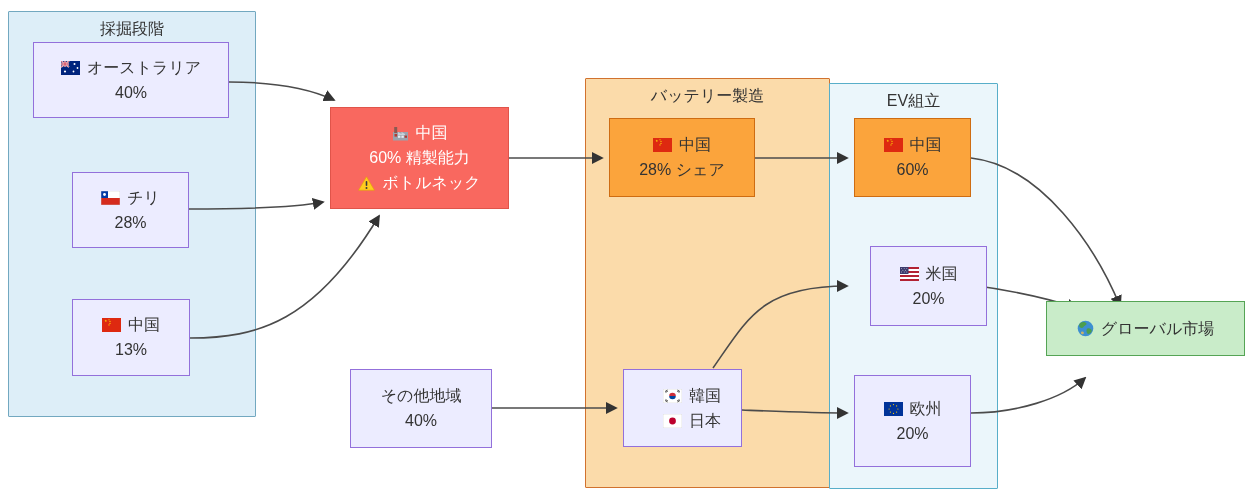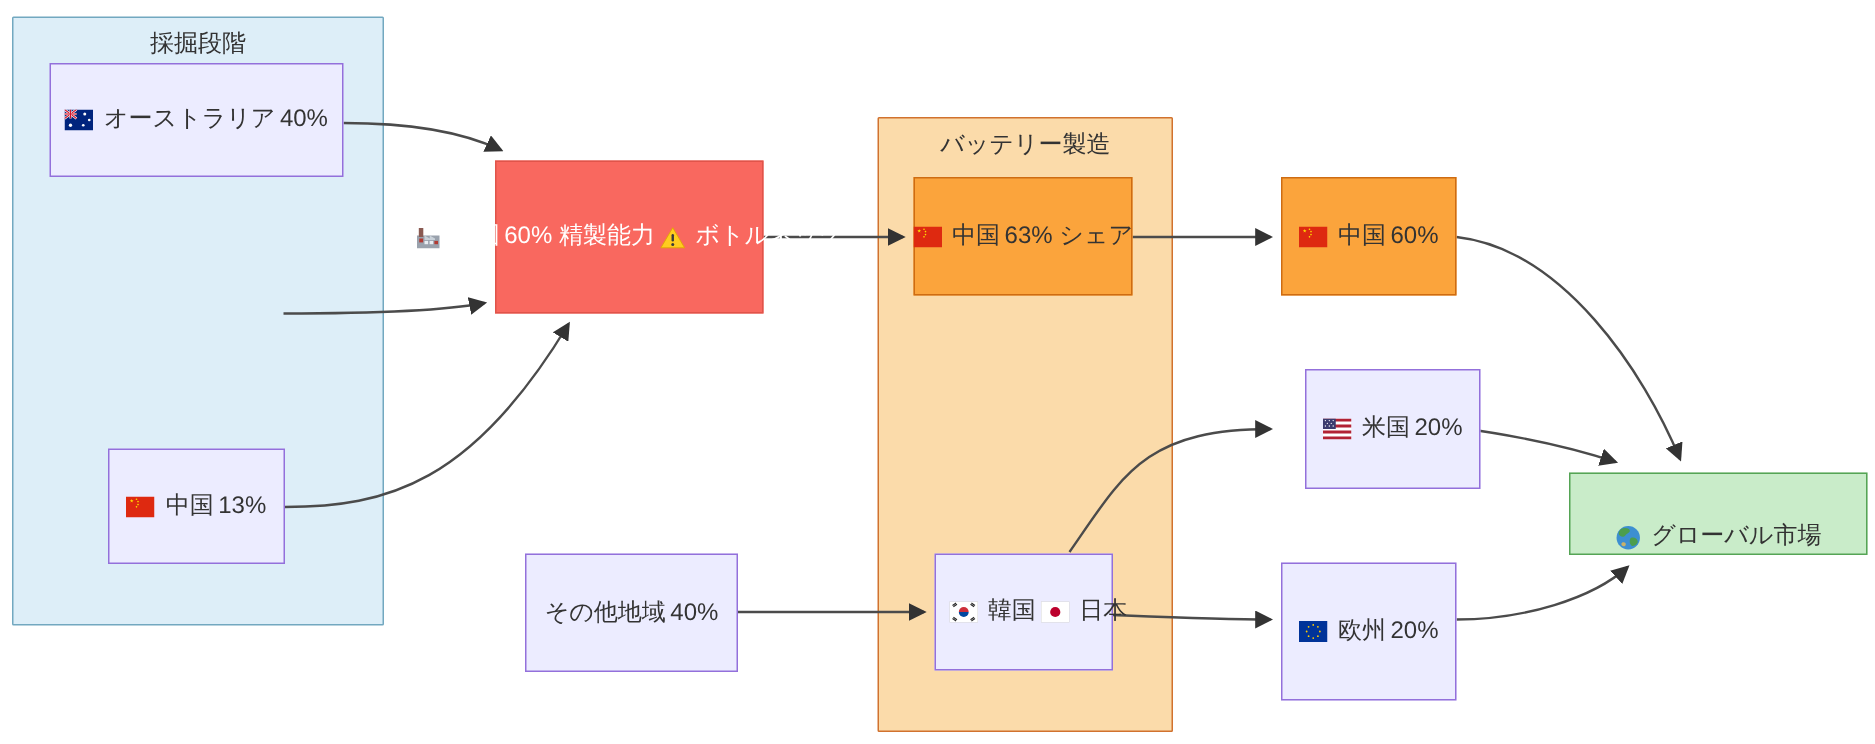"オーストラリア" .node { flex-direction: row -> column }
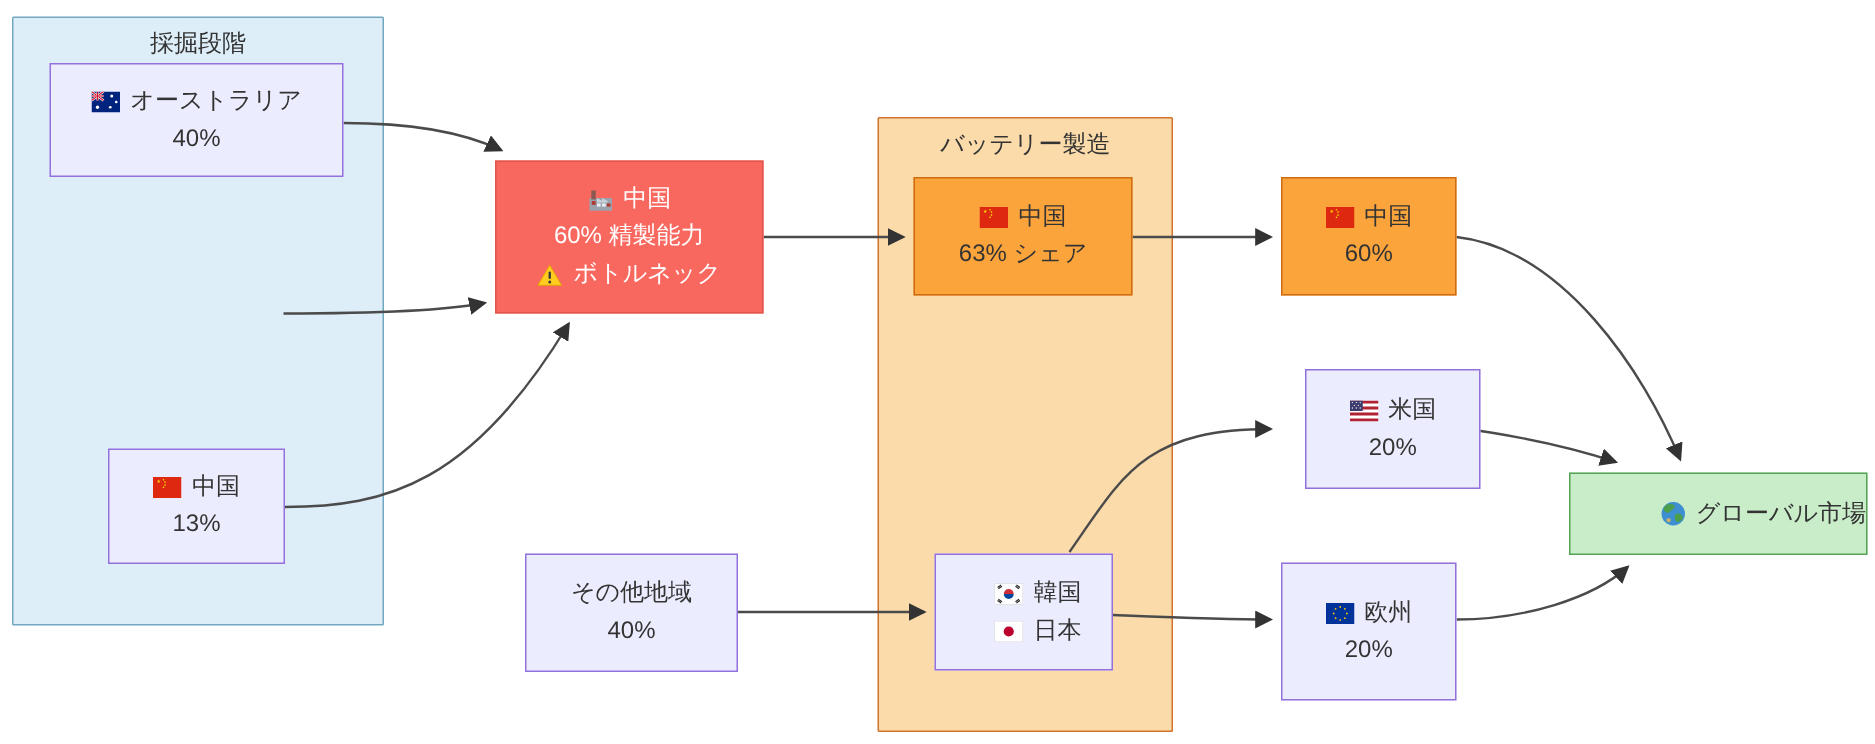"バッテリー製造" .stage-battery { padding-left: none -> 48px }
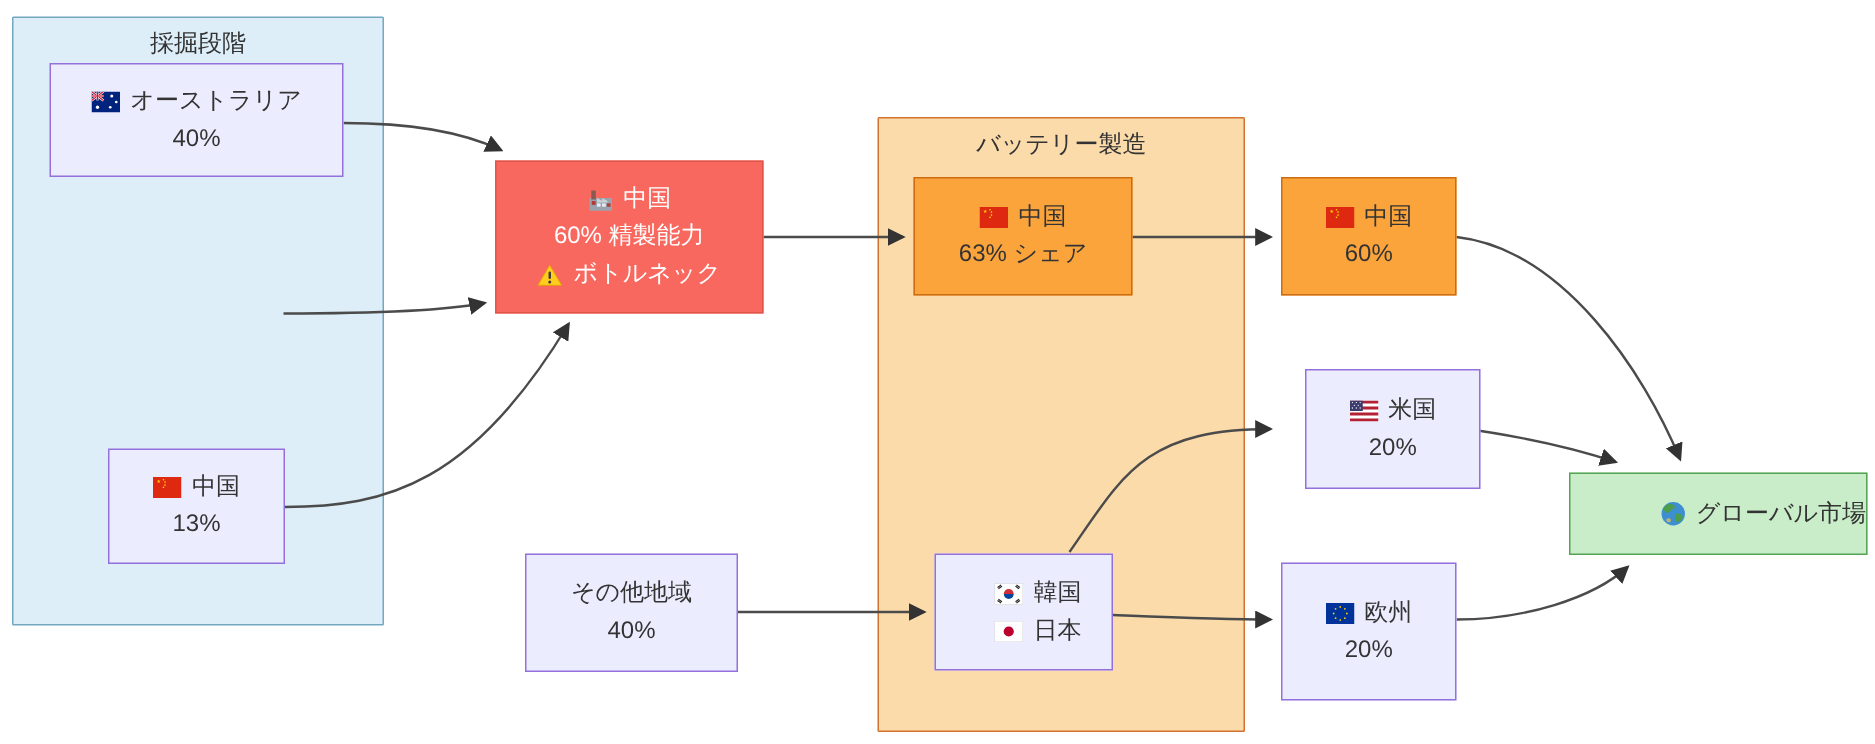"EV組立" div.stage { html: none -> <div> <div>EV組立</div> </div> }
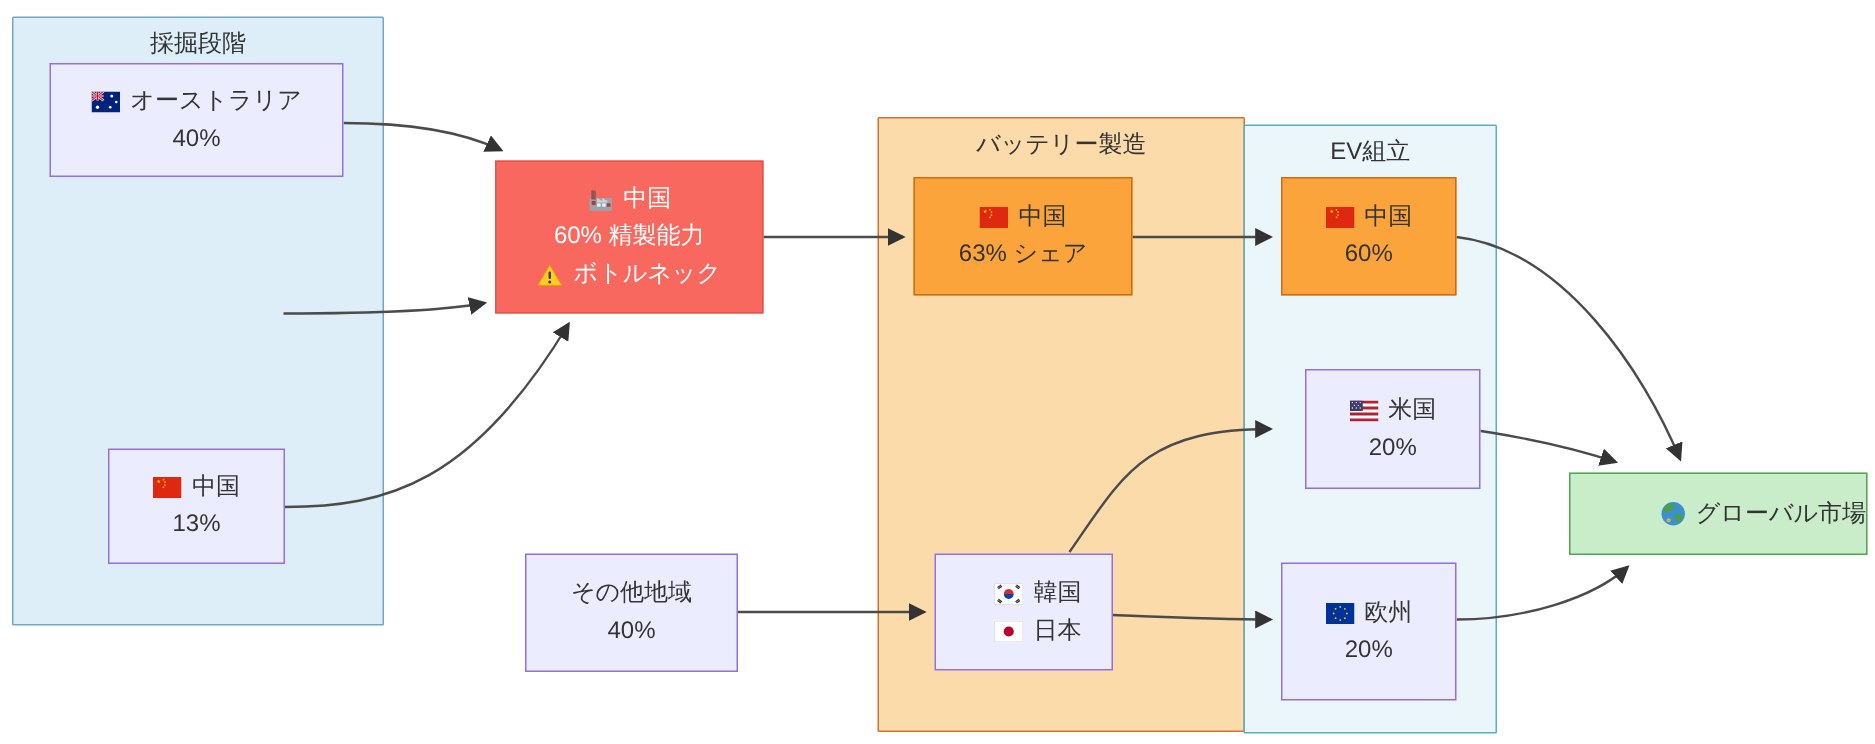"63% シェア" span { text: 63% -> 28% }
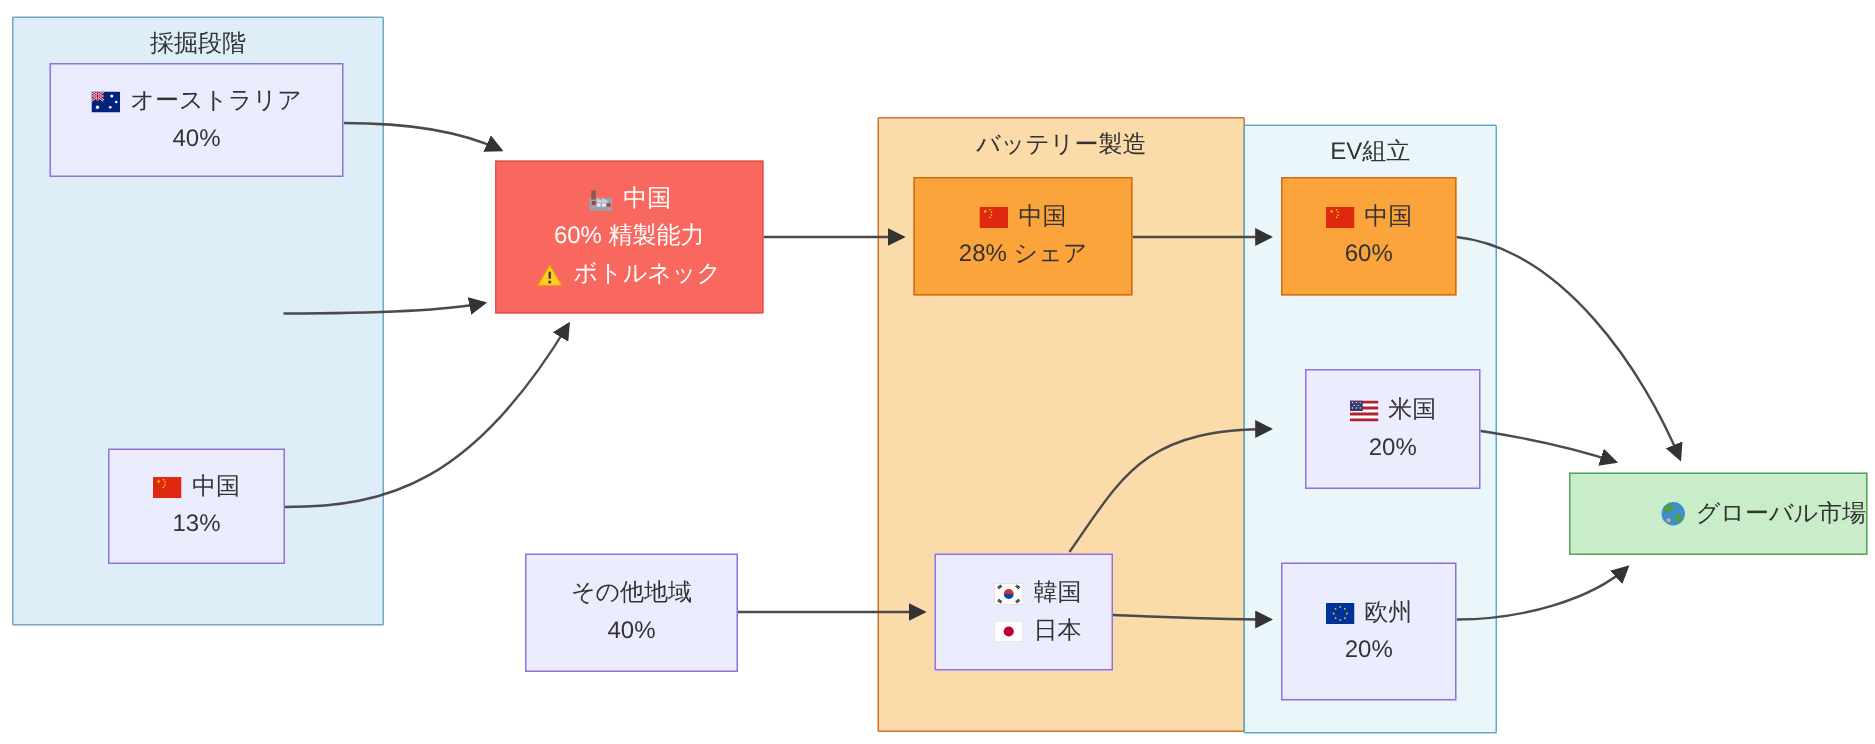"チリ" div.node { html: none -> <div> <div> <span> <svg> <rect></rect> <rect></rect> <rect></rect> <circle></circle> <rect></rect> </svg> </span> <span>チリ</span> </div> <div> <span>28%</span> </div> </div> }
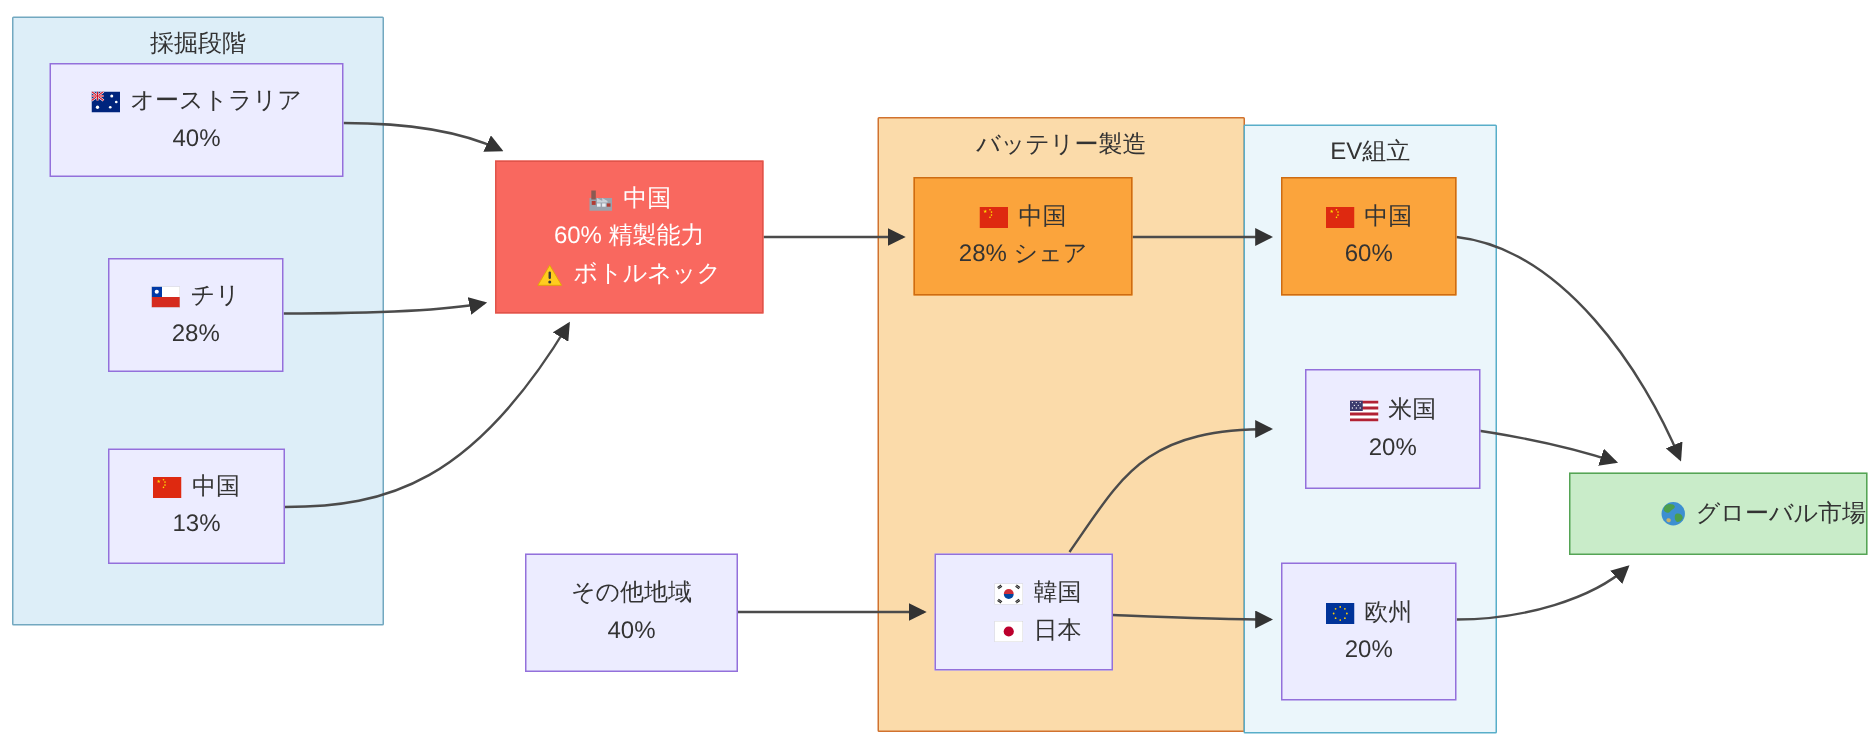"グローバル市場" .n-global { align-items: flex-end -> none; top: 315px -> 301px }
